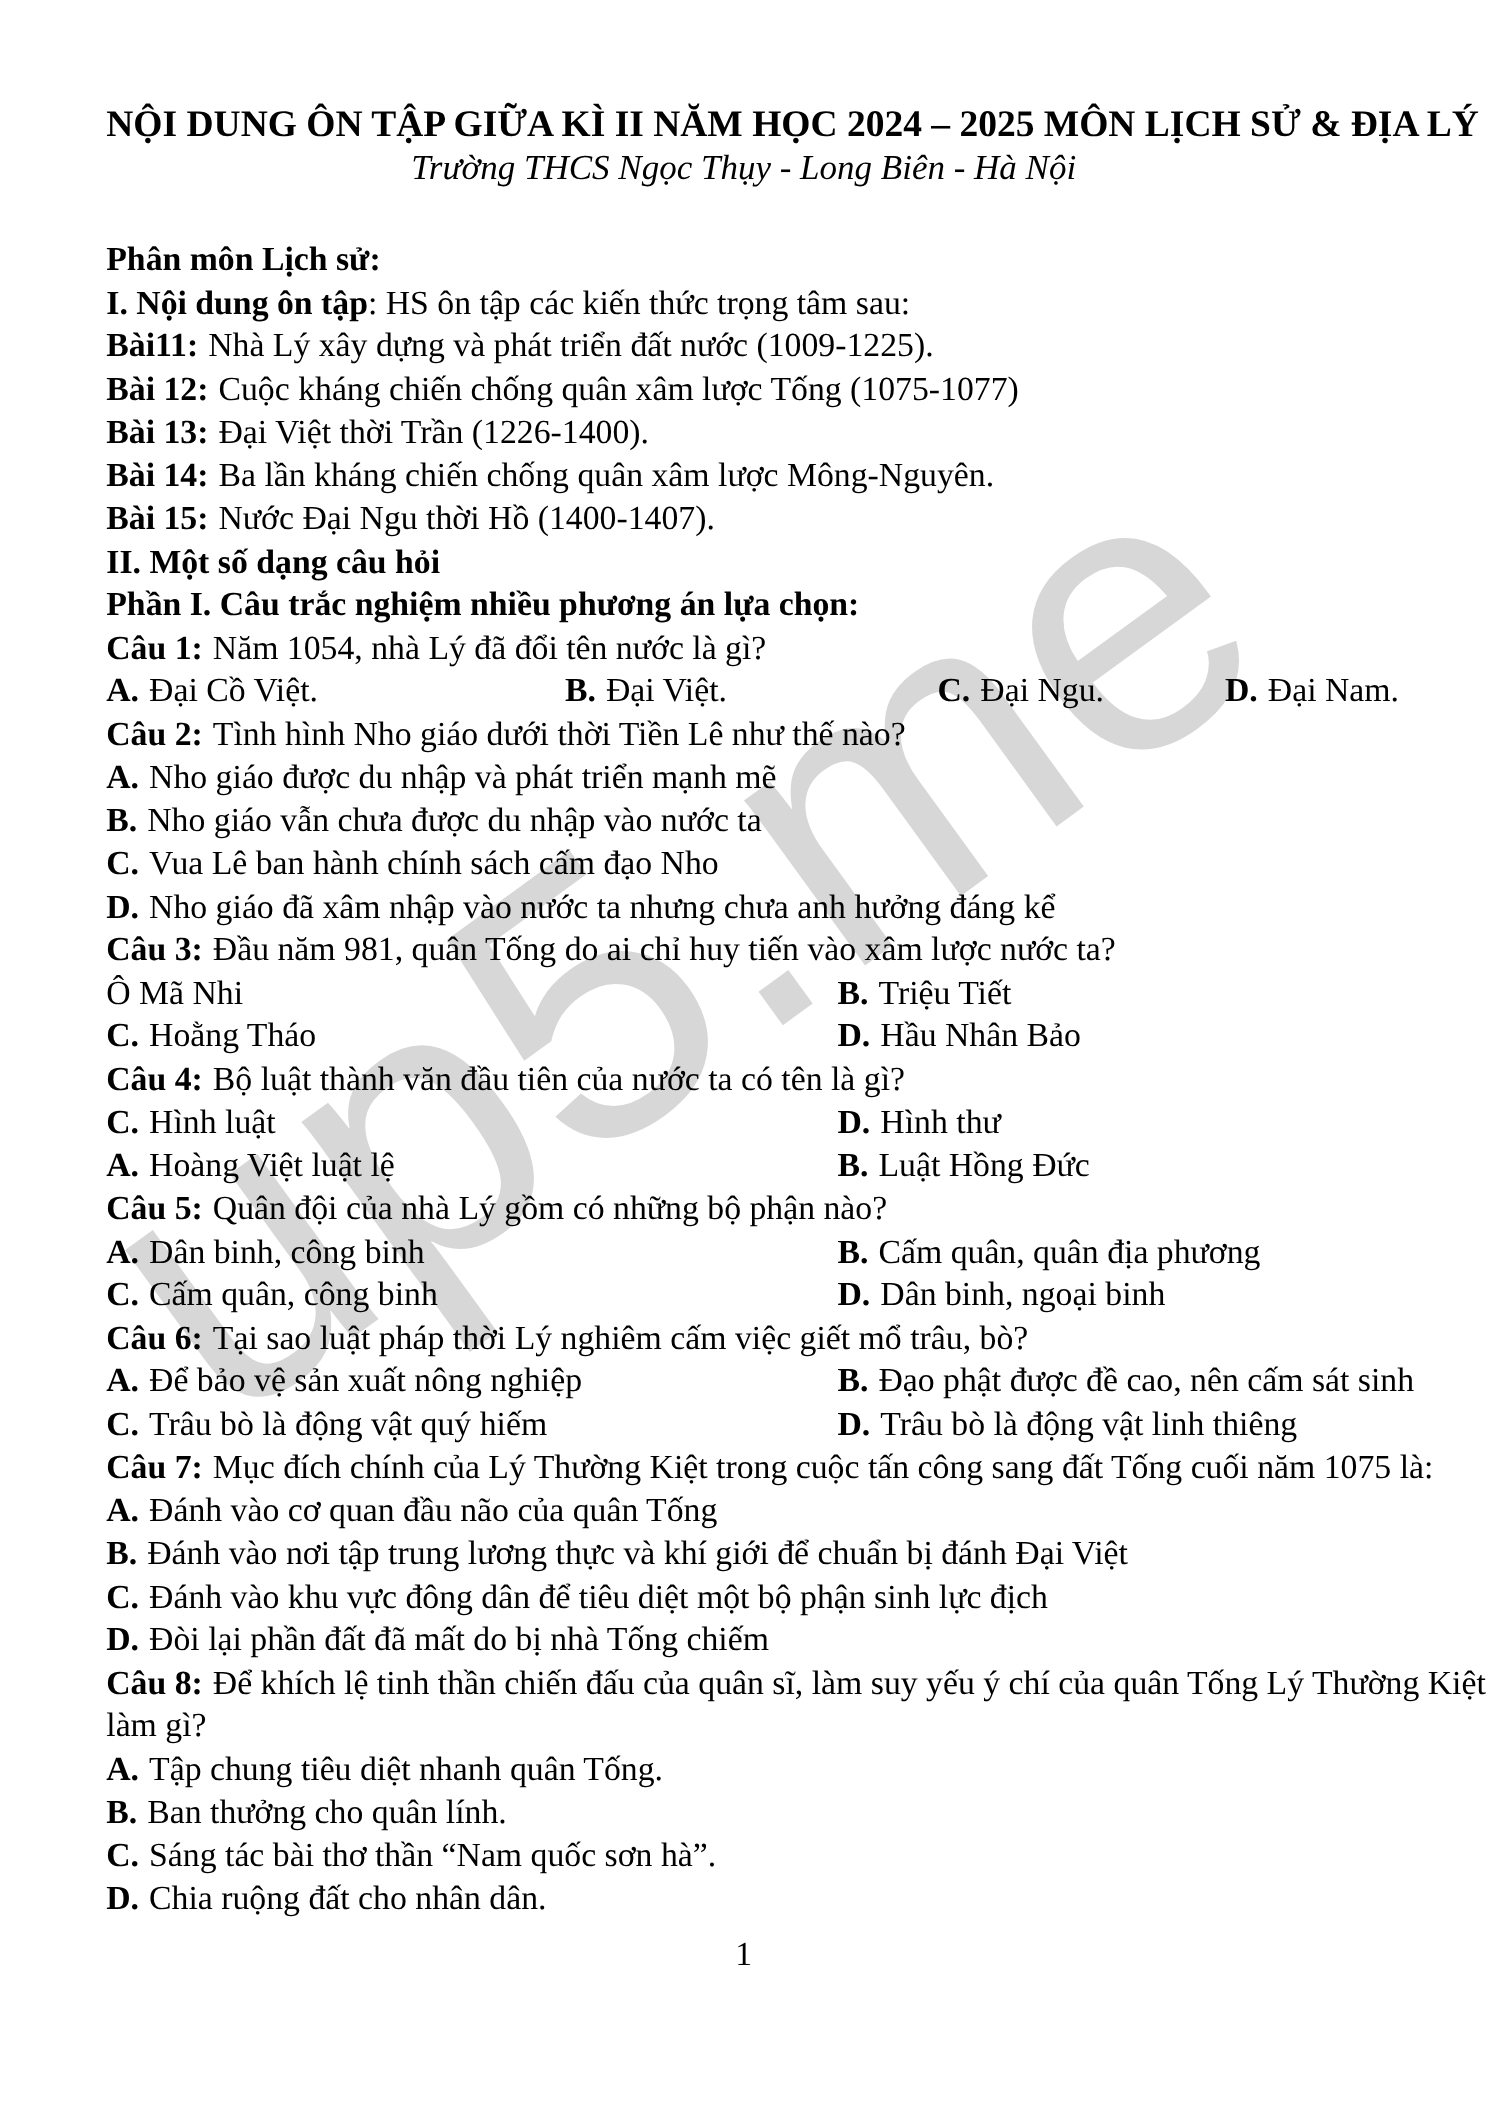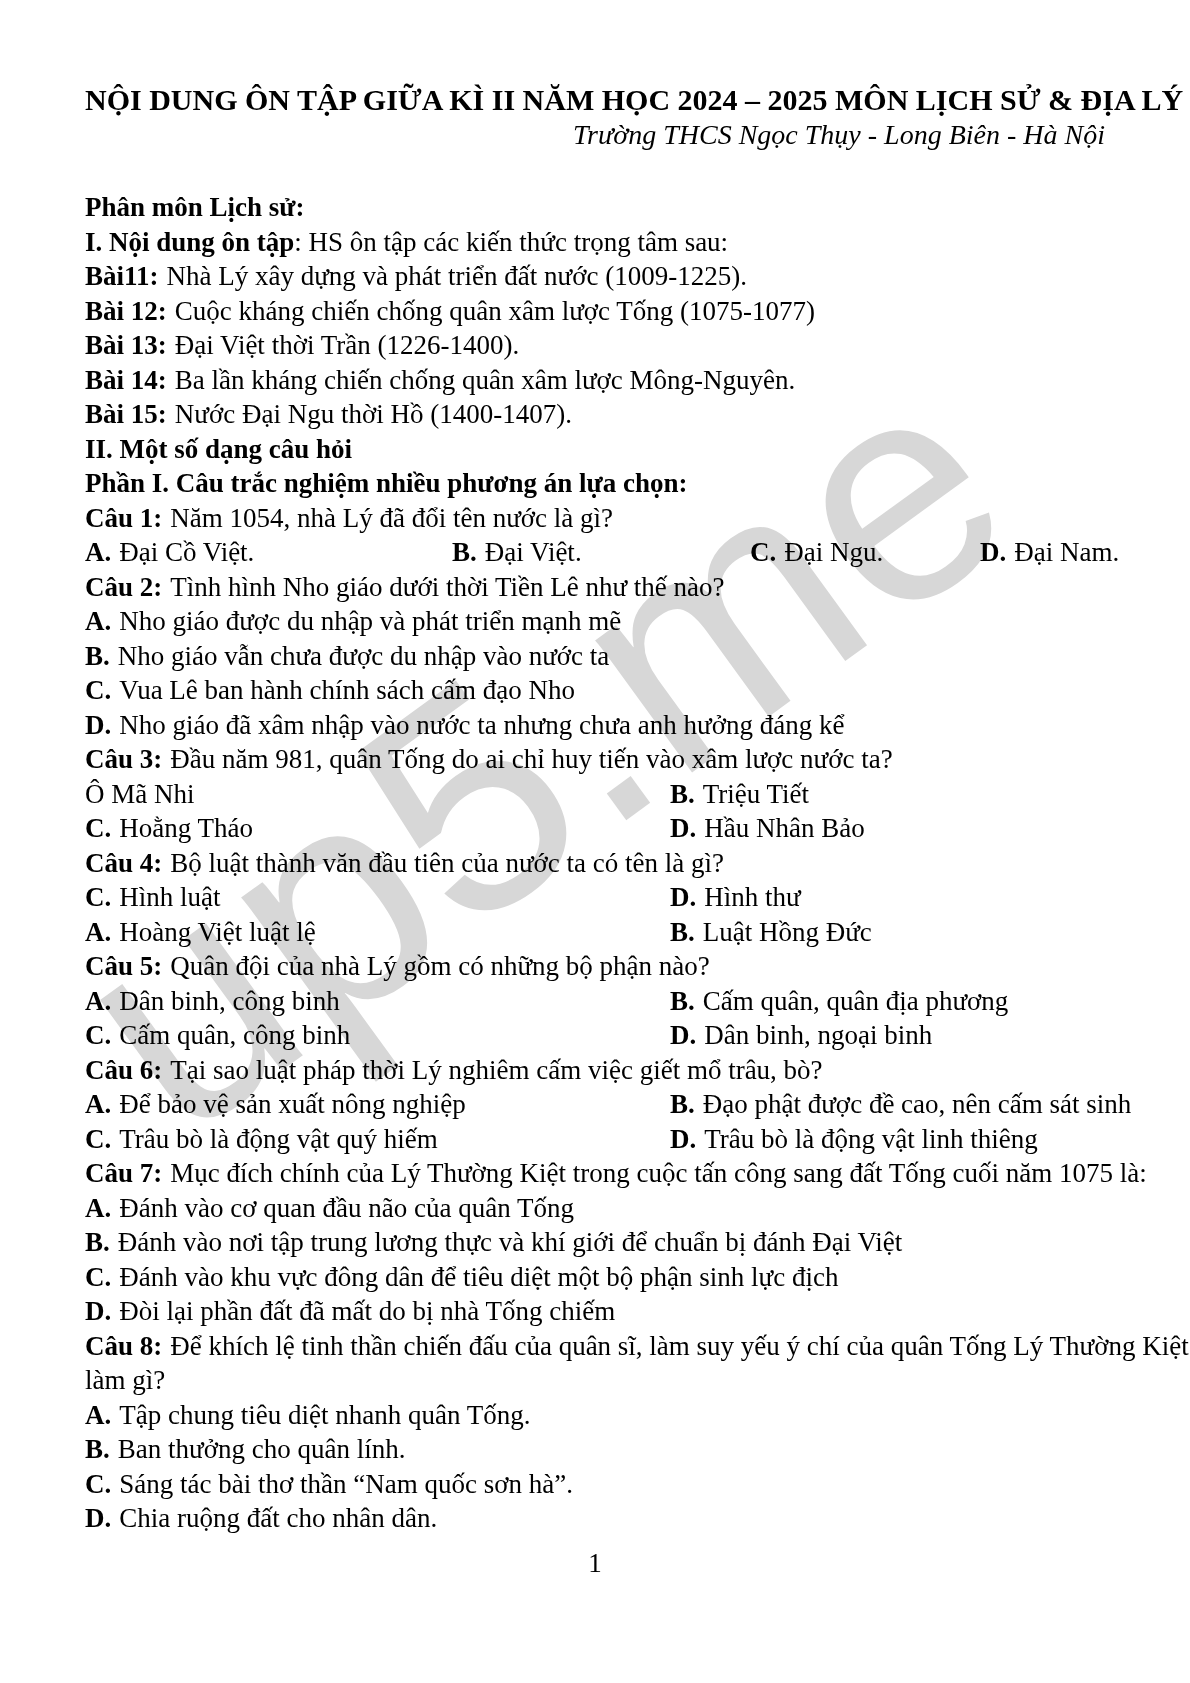"Trường THCS Ngọc Thụy -" .subtitle { text-align: right -> center }
